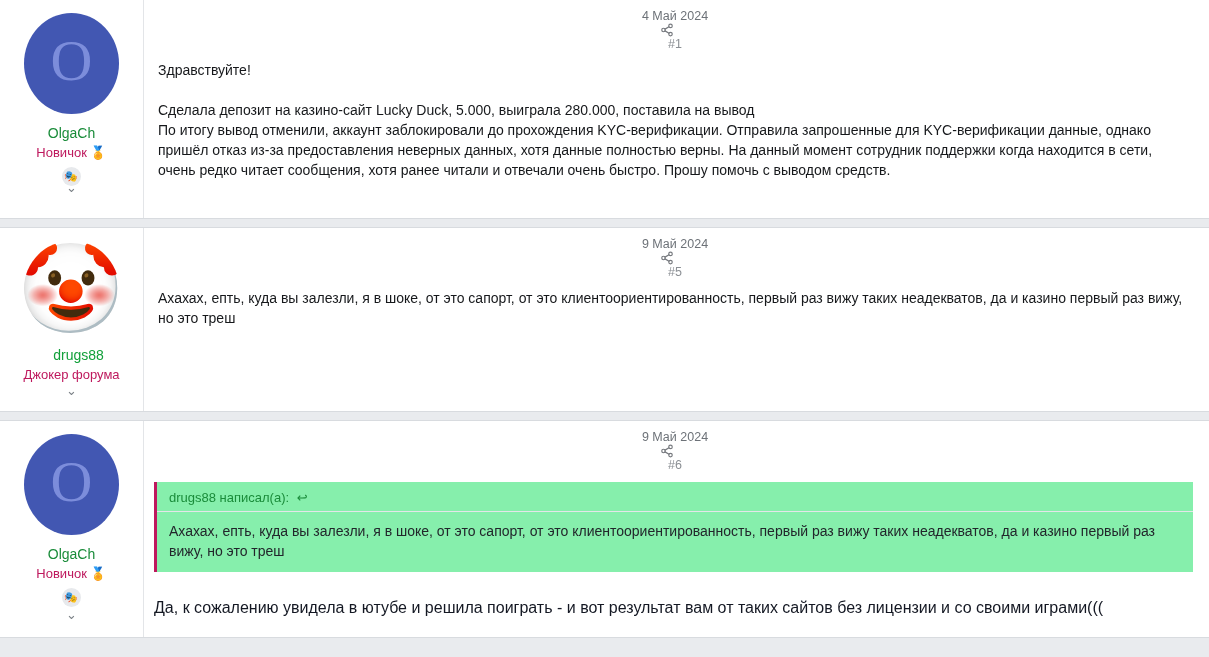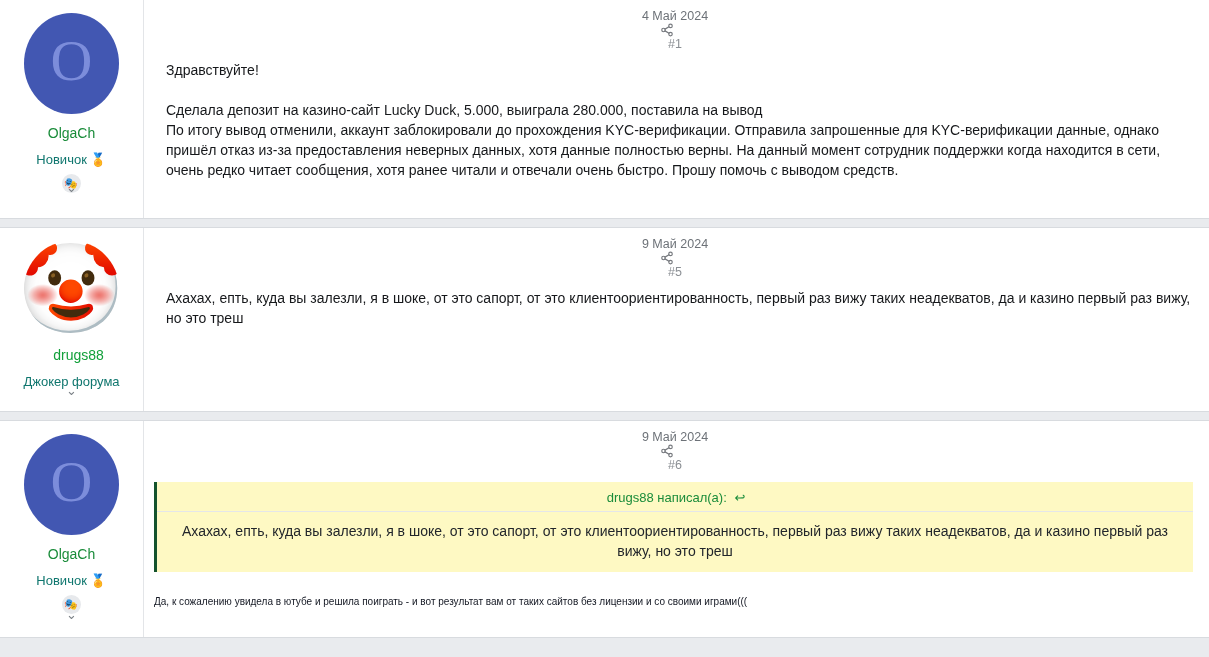"Здравствуйте!" .body p { margin: 0 0 0 12px -> 0 0 0 4px }
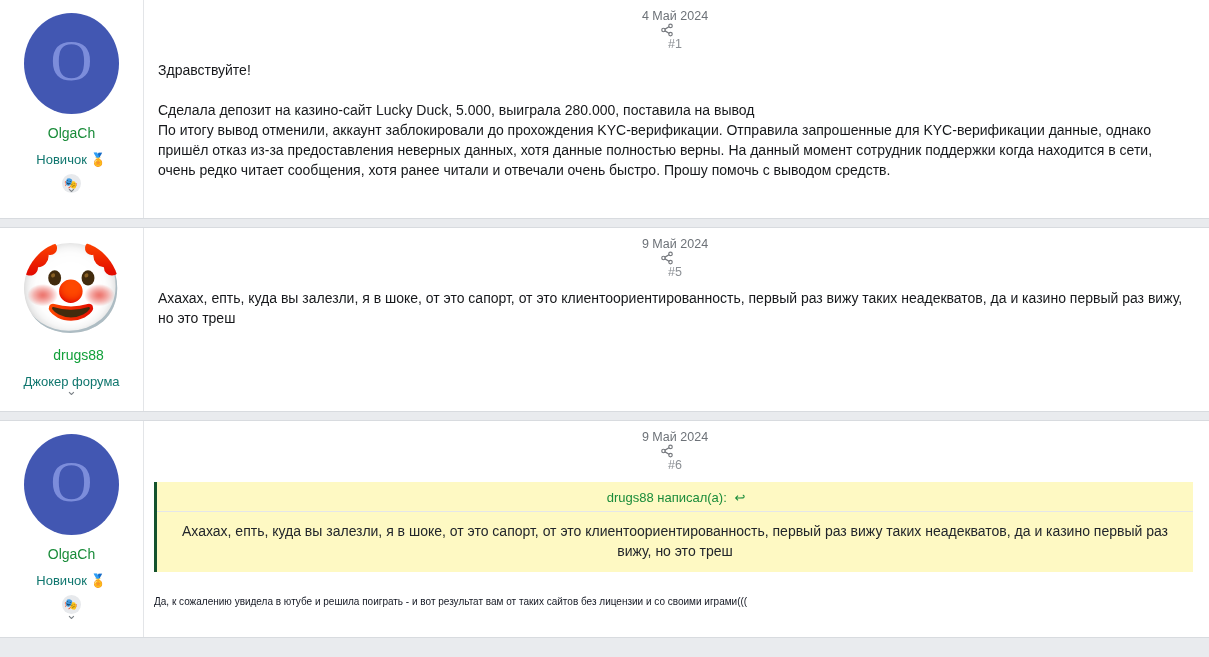"Новичок 🏅" .usertitle { color: #0f766e -> #be185d; margin-top: 10px -> 3px }
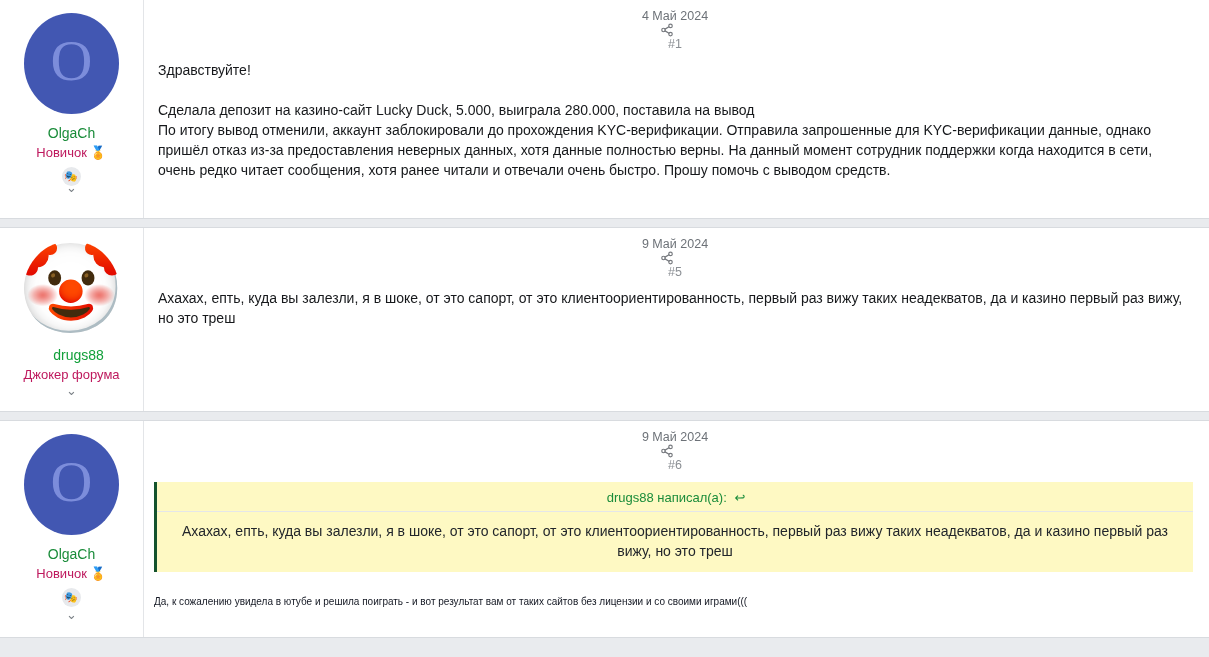"drugs88 написал(а): ↩" .quote { background: #fef9c3 -> #86efac; border-left: 3px solid #14532d -> 3px solid #be185d; text-align: center -> none }
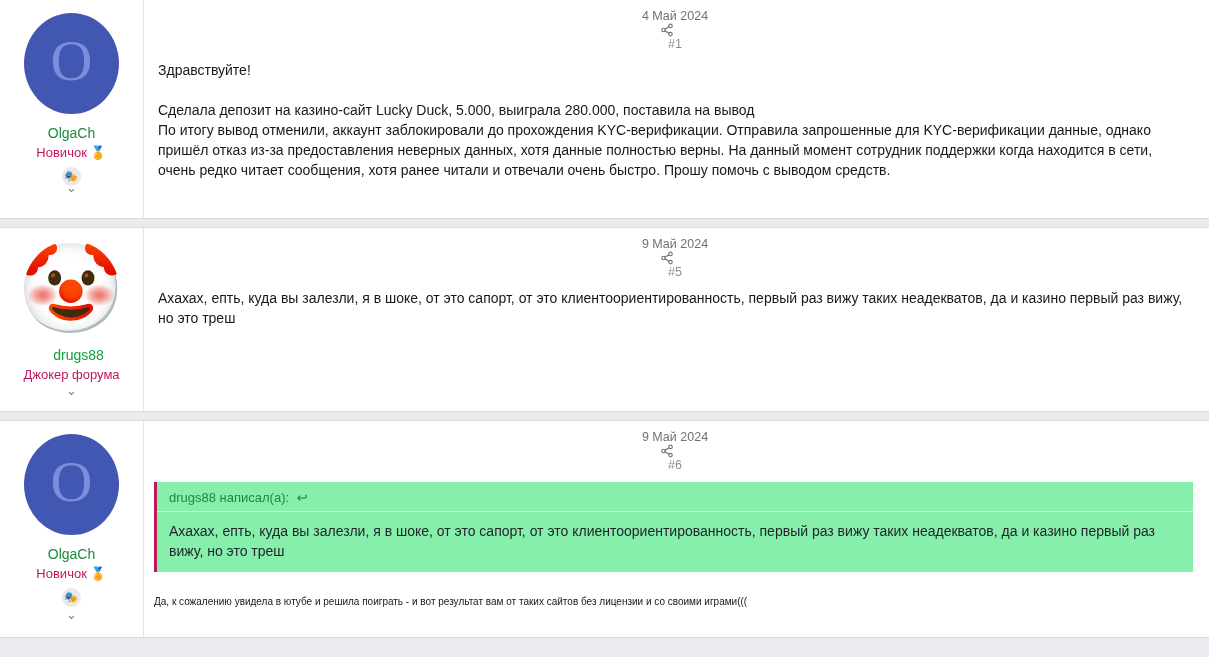"Да, к сожалению увидела в" .after-quote { font-size: 10px -> 16px }
